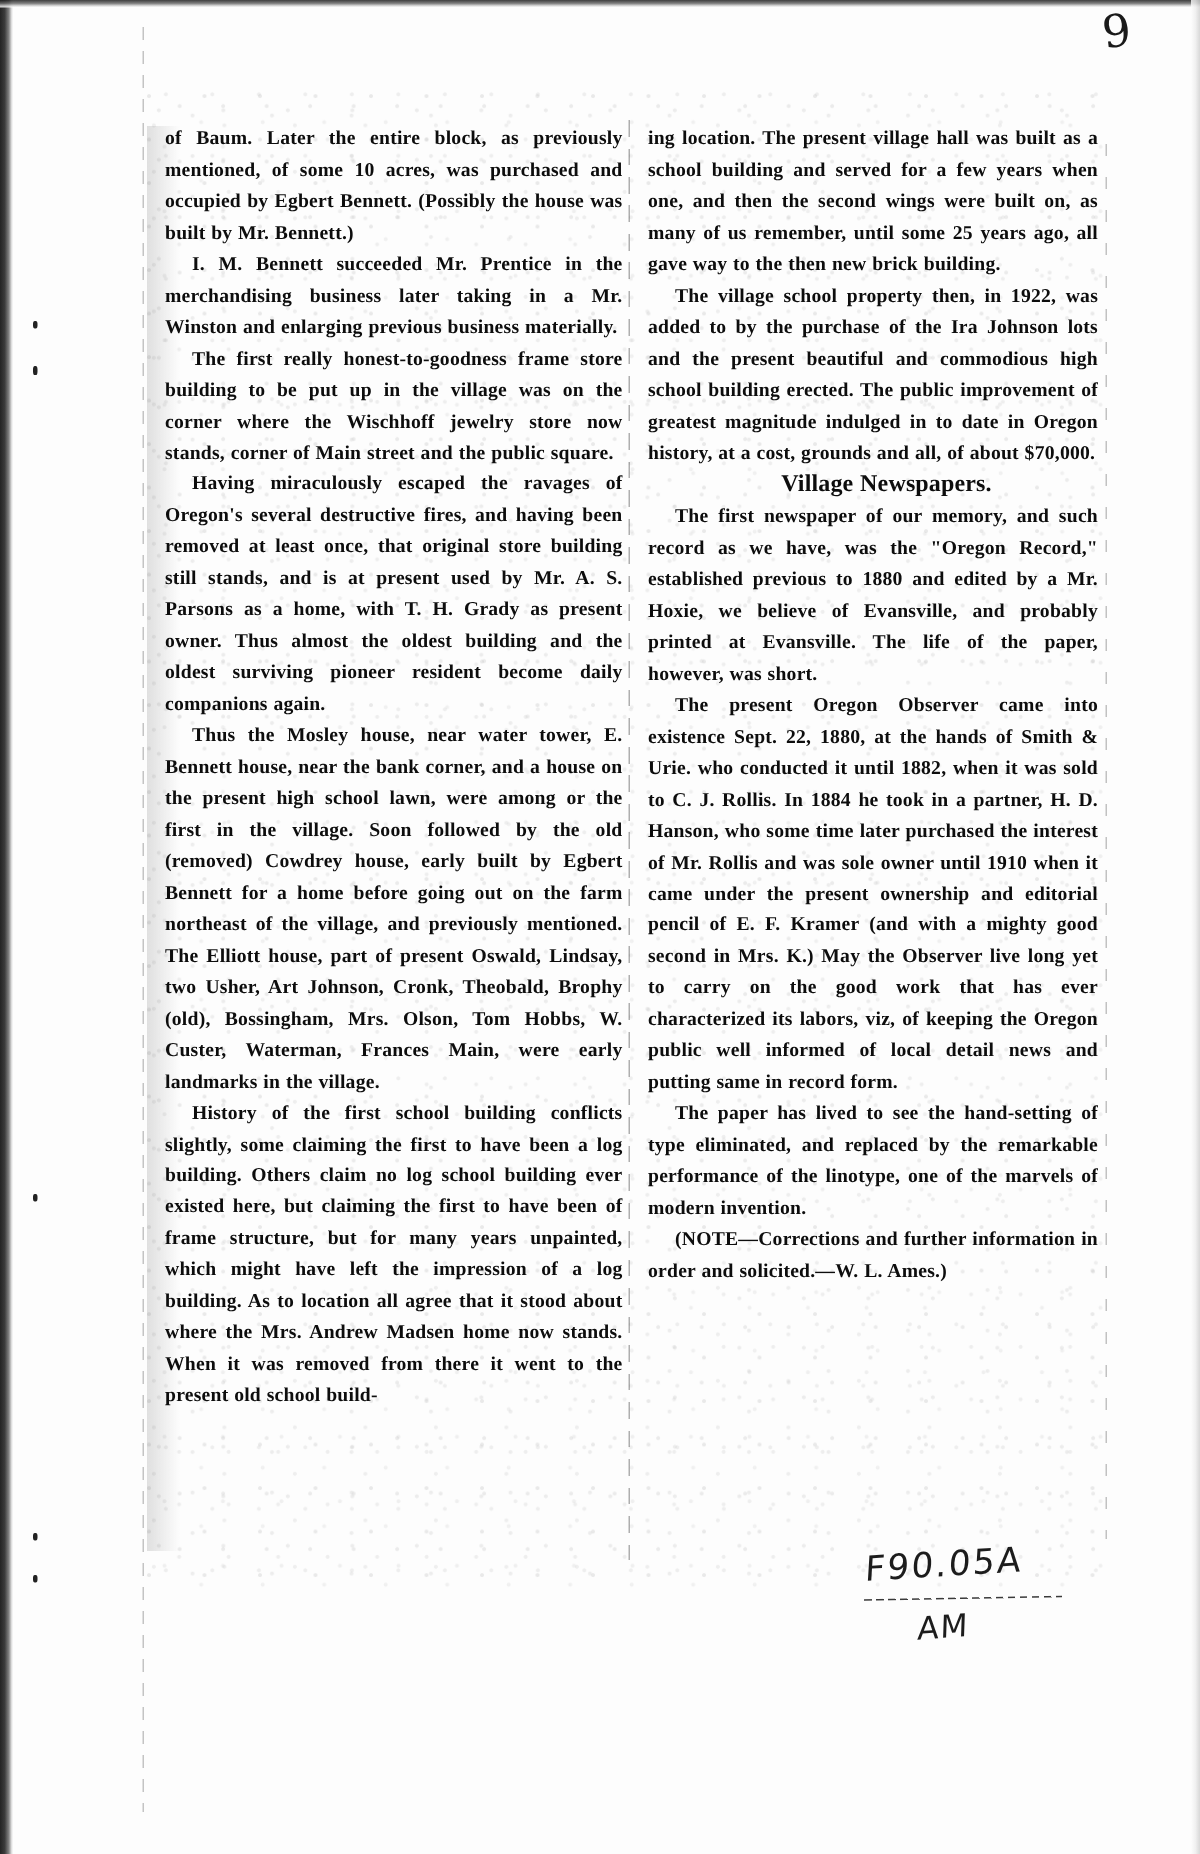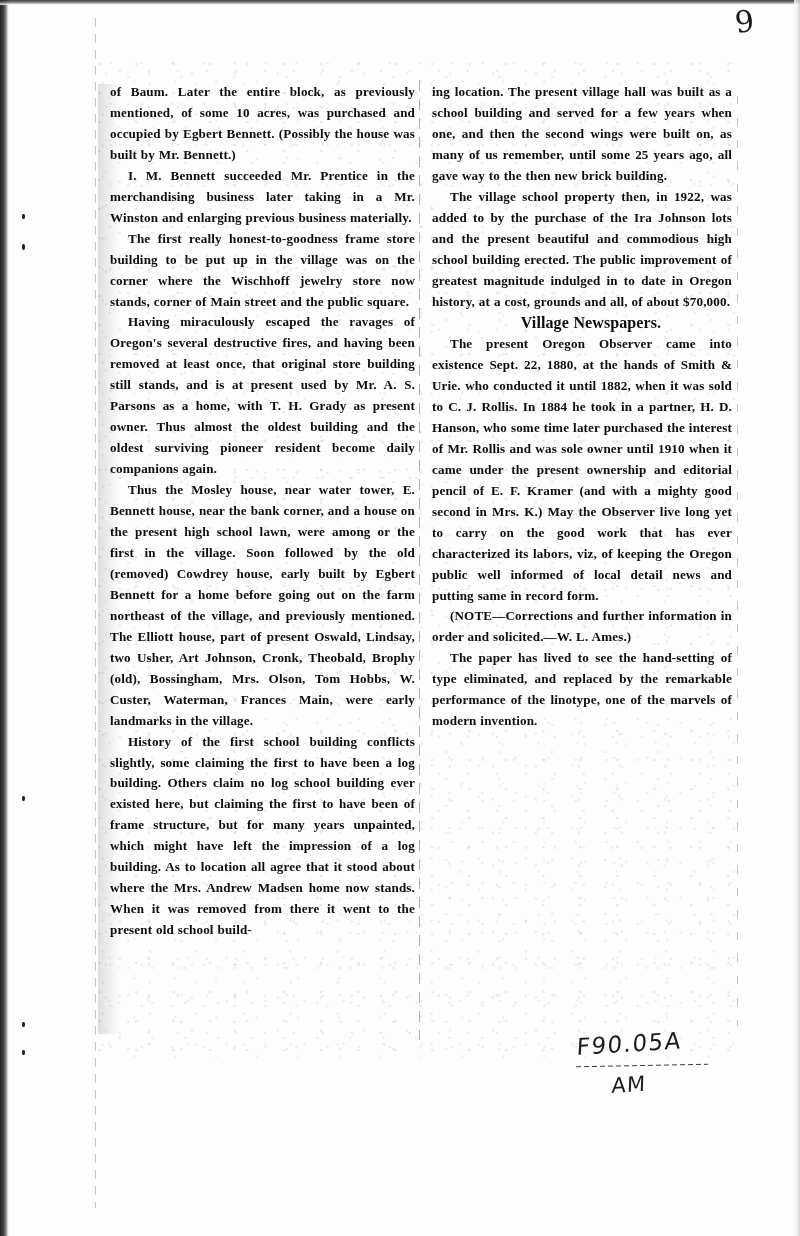"The first newspaper of our" p { html: none -> <p>The first newspaper of our memory, and such record as we have, was the "Oregon Record," established previous to 1880 and edited by a Mr. Hoxie, we believe of Evansville, and probably printed at Evansville. The life of the paper, however, was short.</p> }
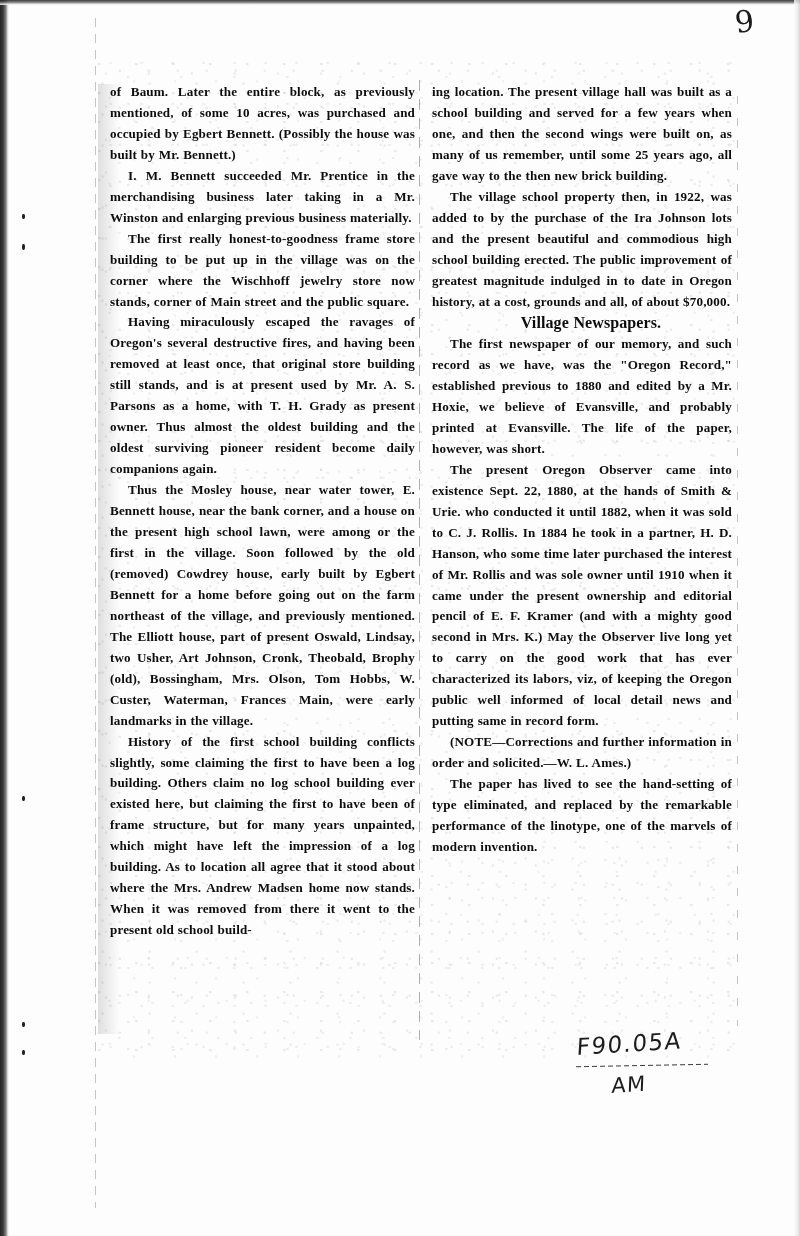"(NOTE—Corrections and further" p { order: before "The paper has lived to" -> after "The paper has lived to" }
